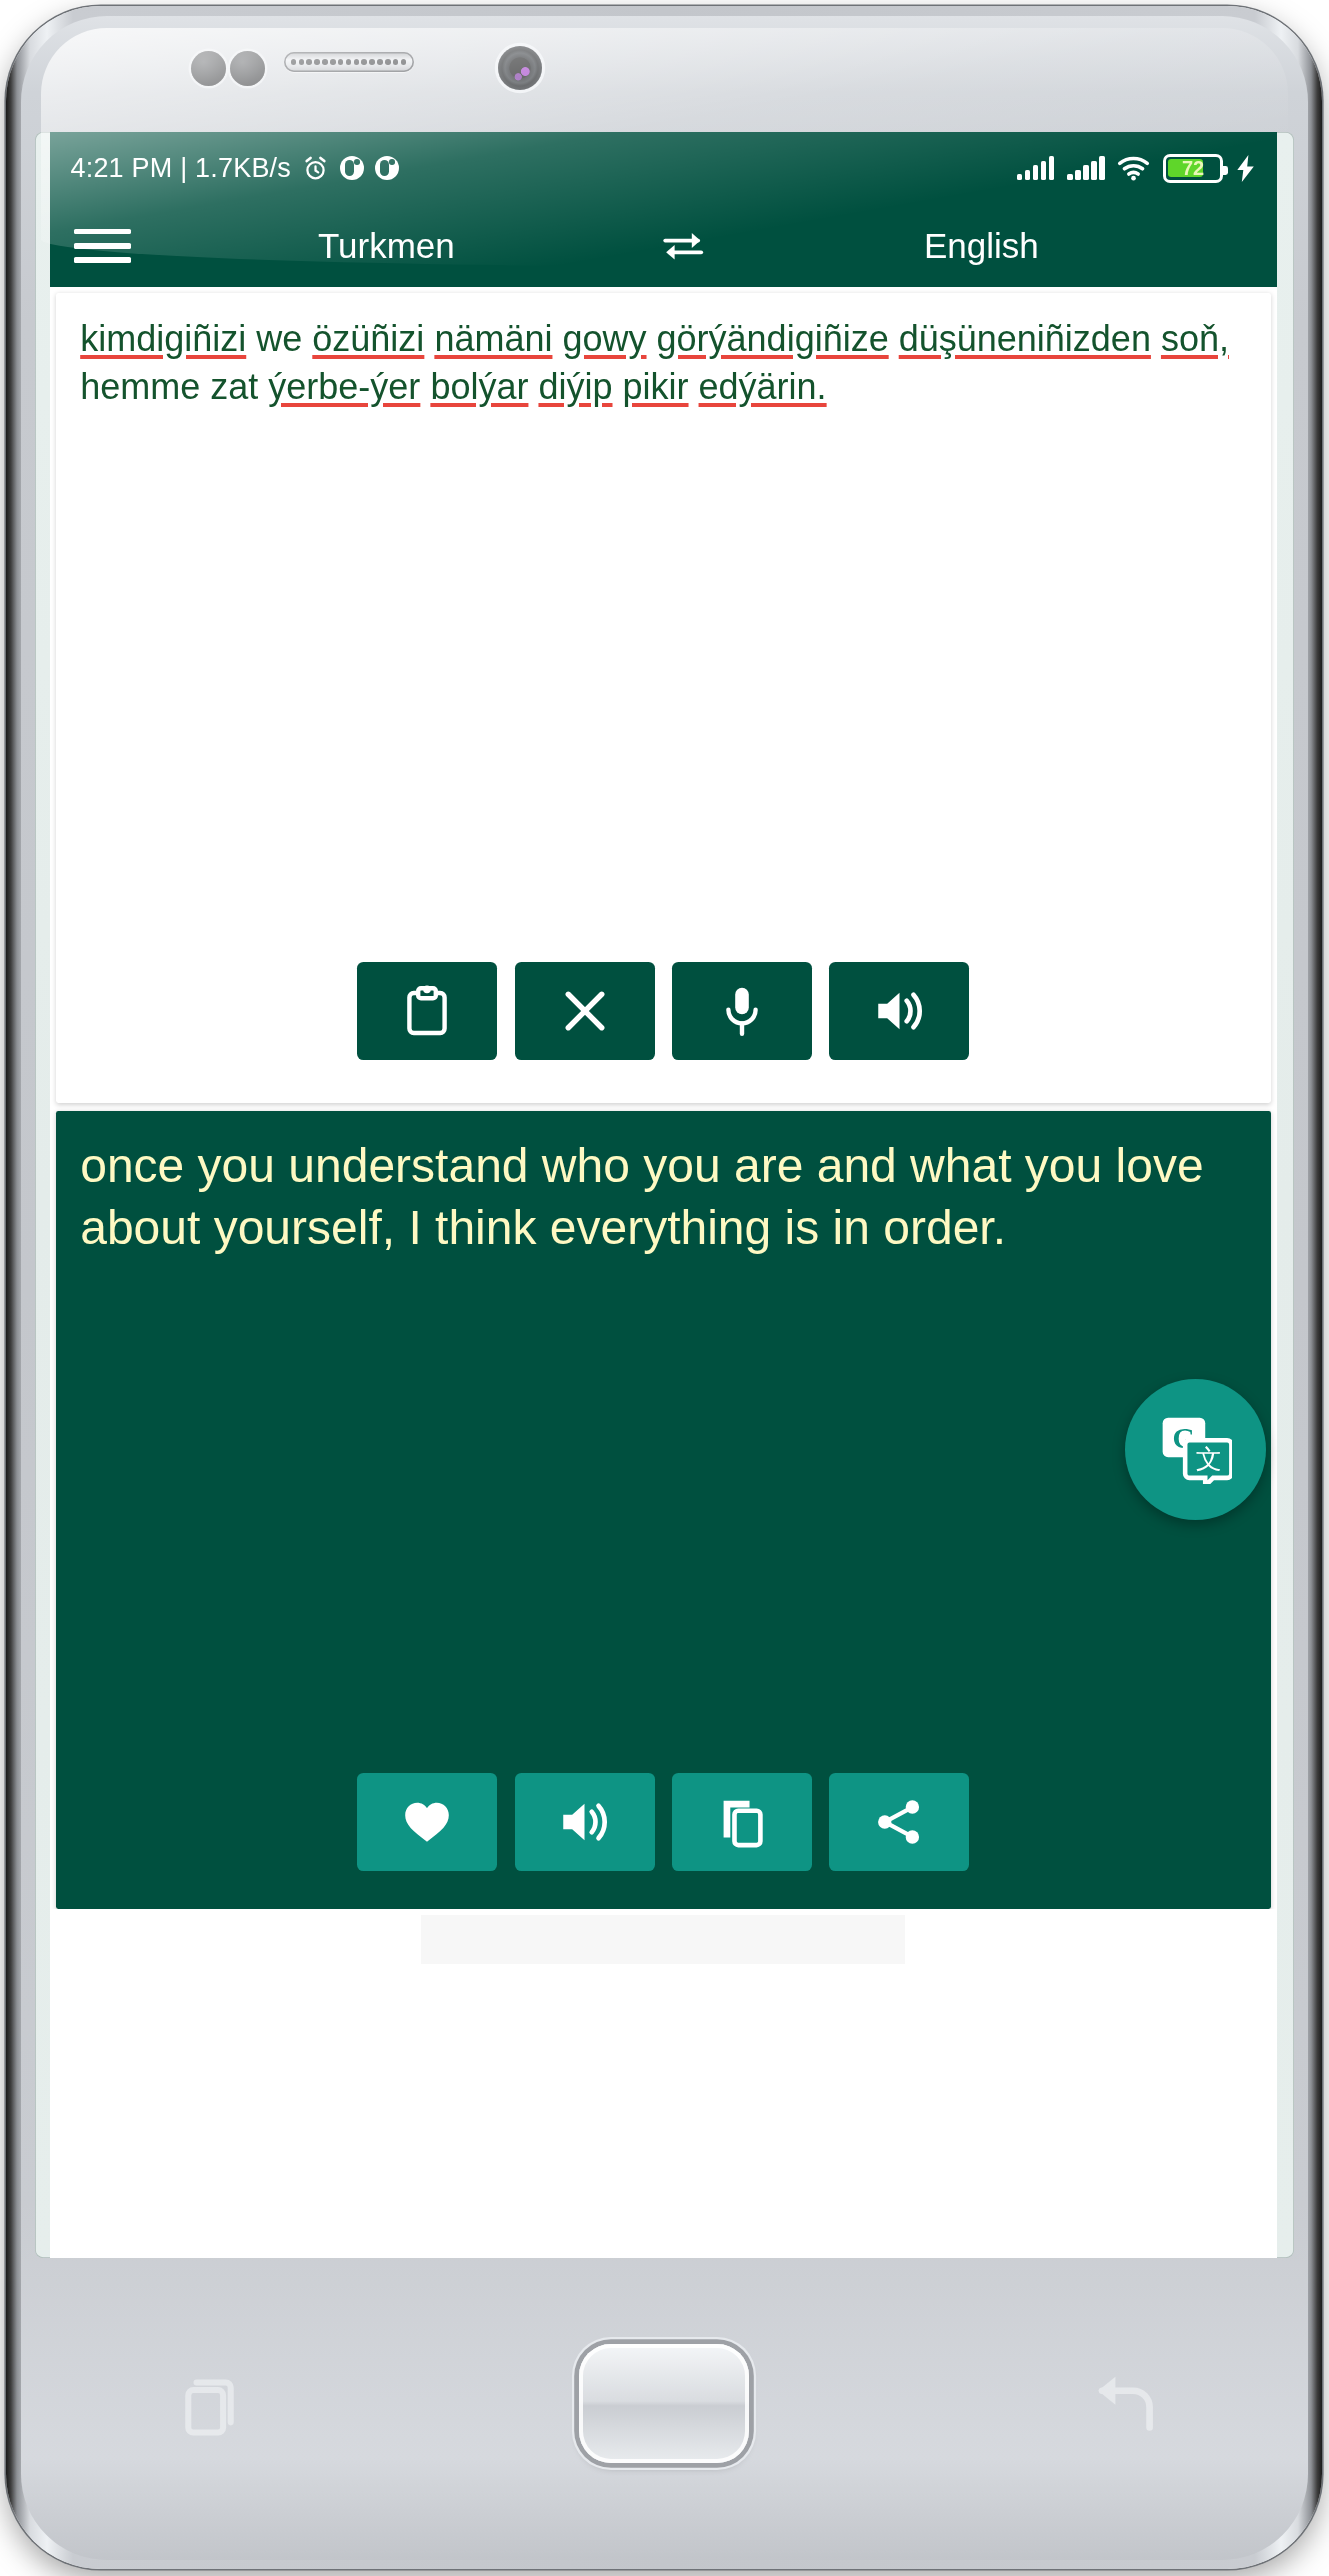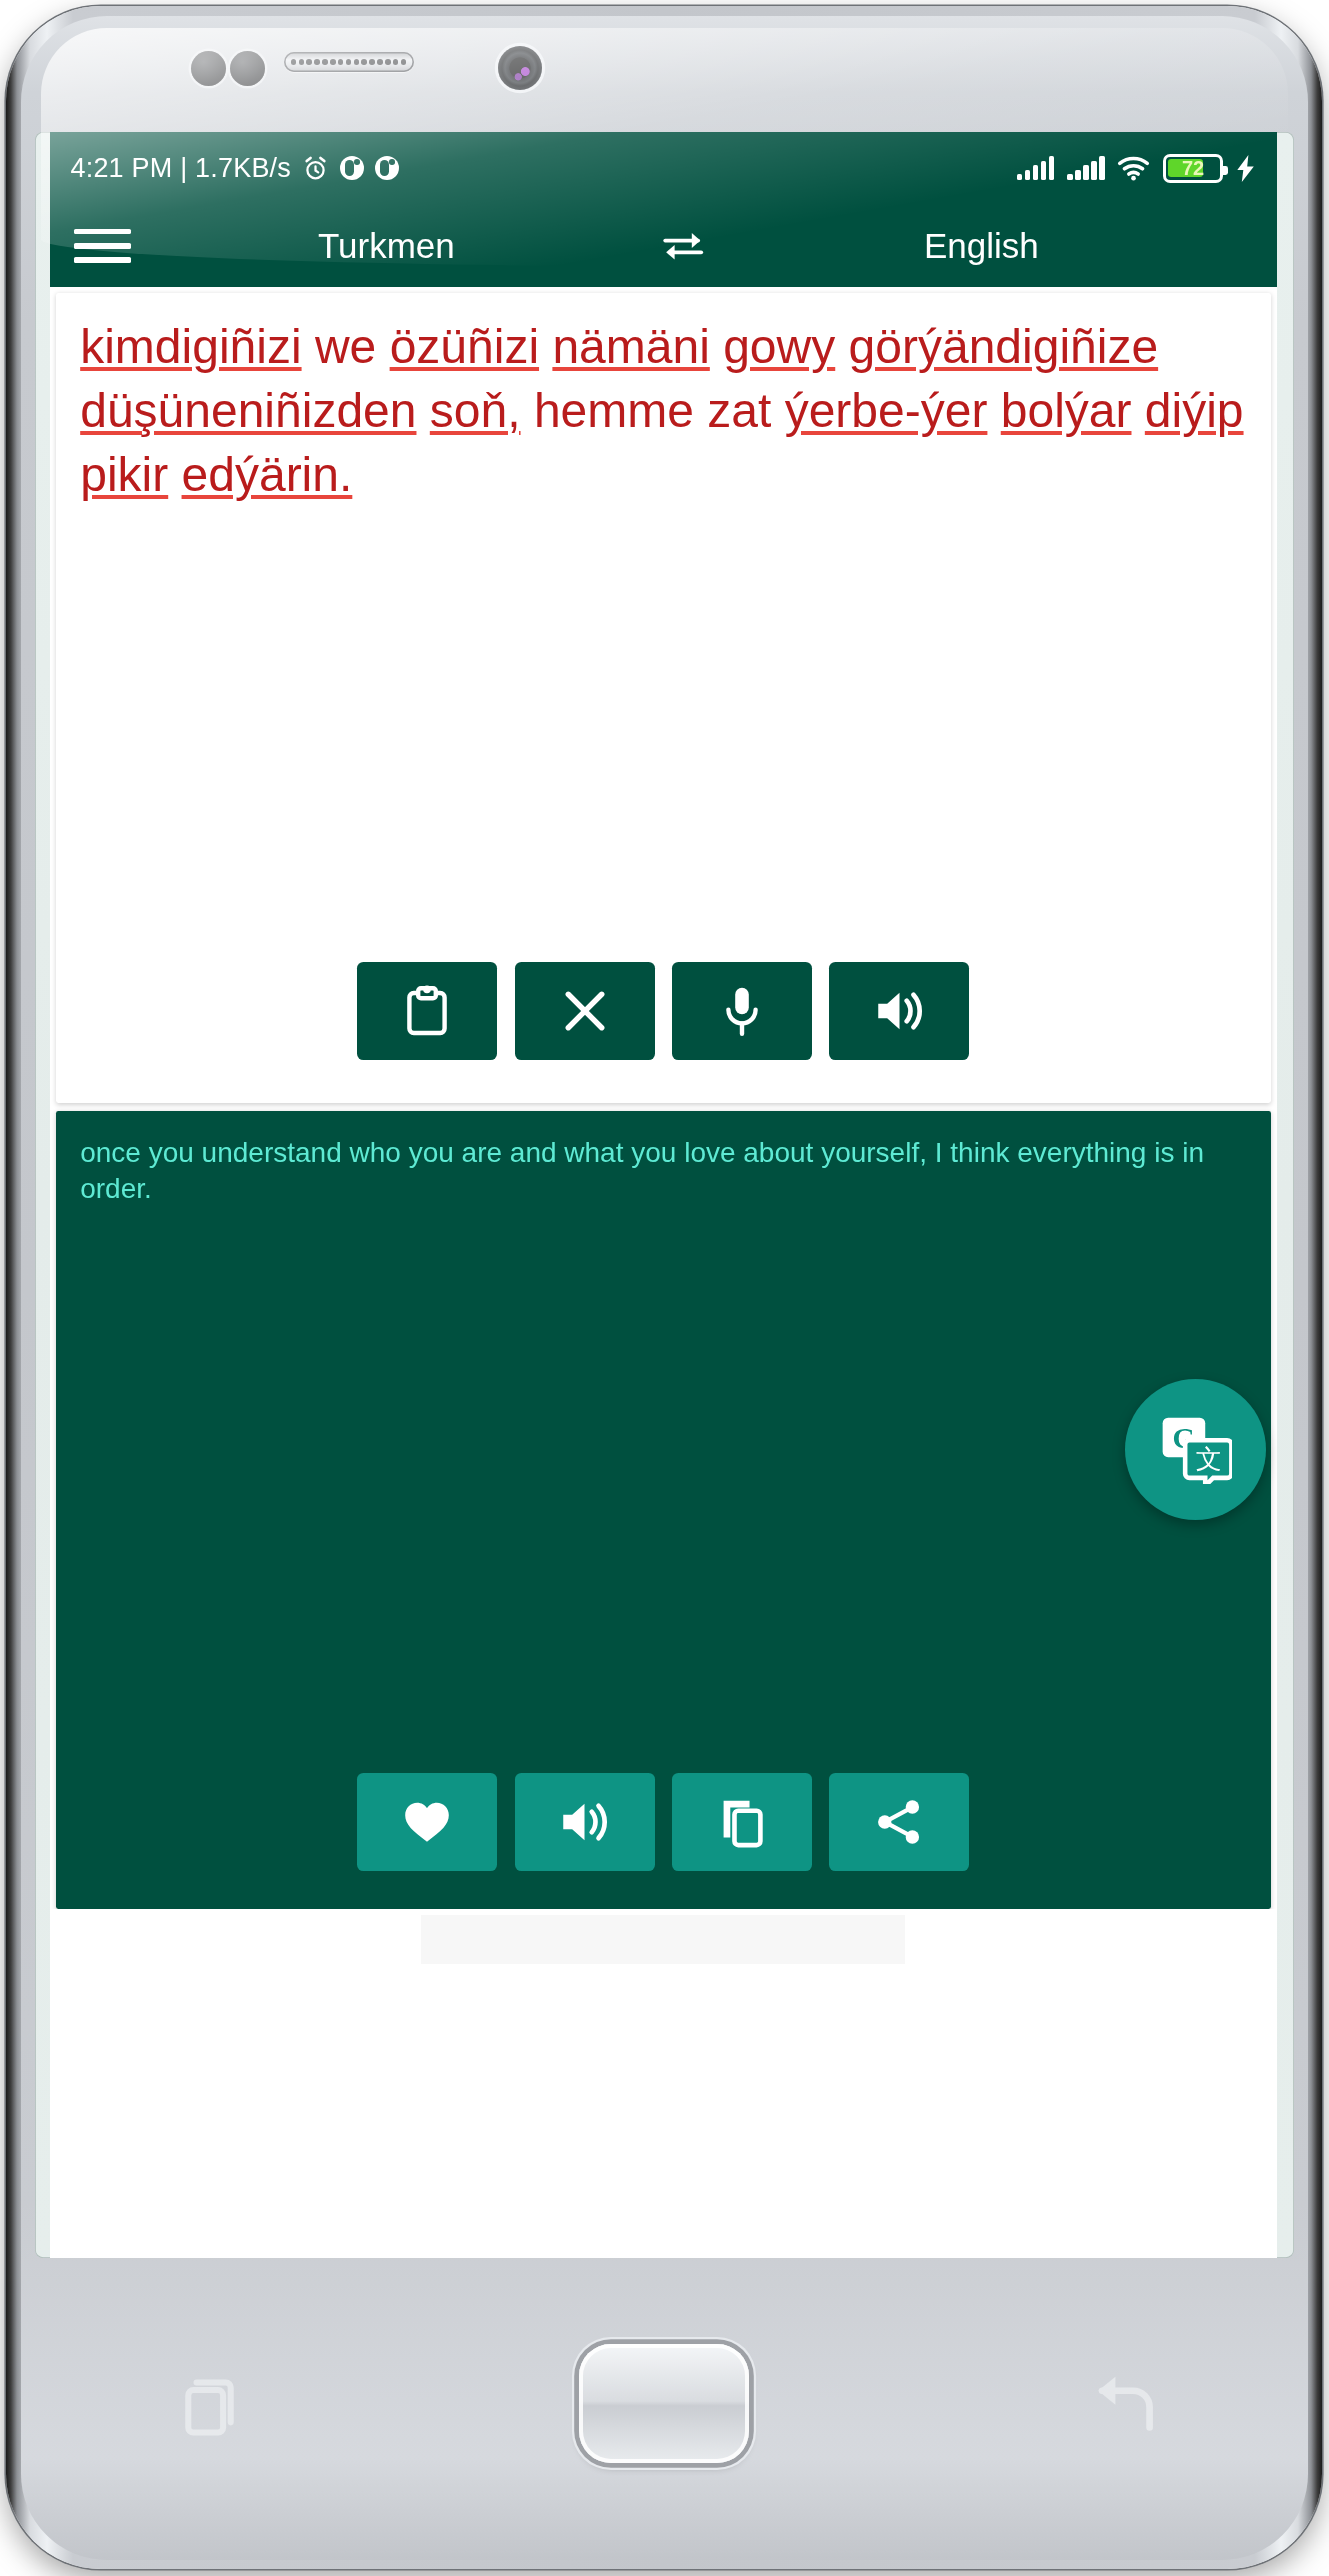"kimdigiñizi we özüñizi nämäni gowy" .src-text { color: #b91c1c -> #14532d; font-size: 48px -> 36px }
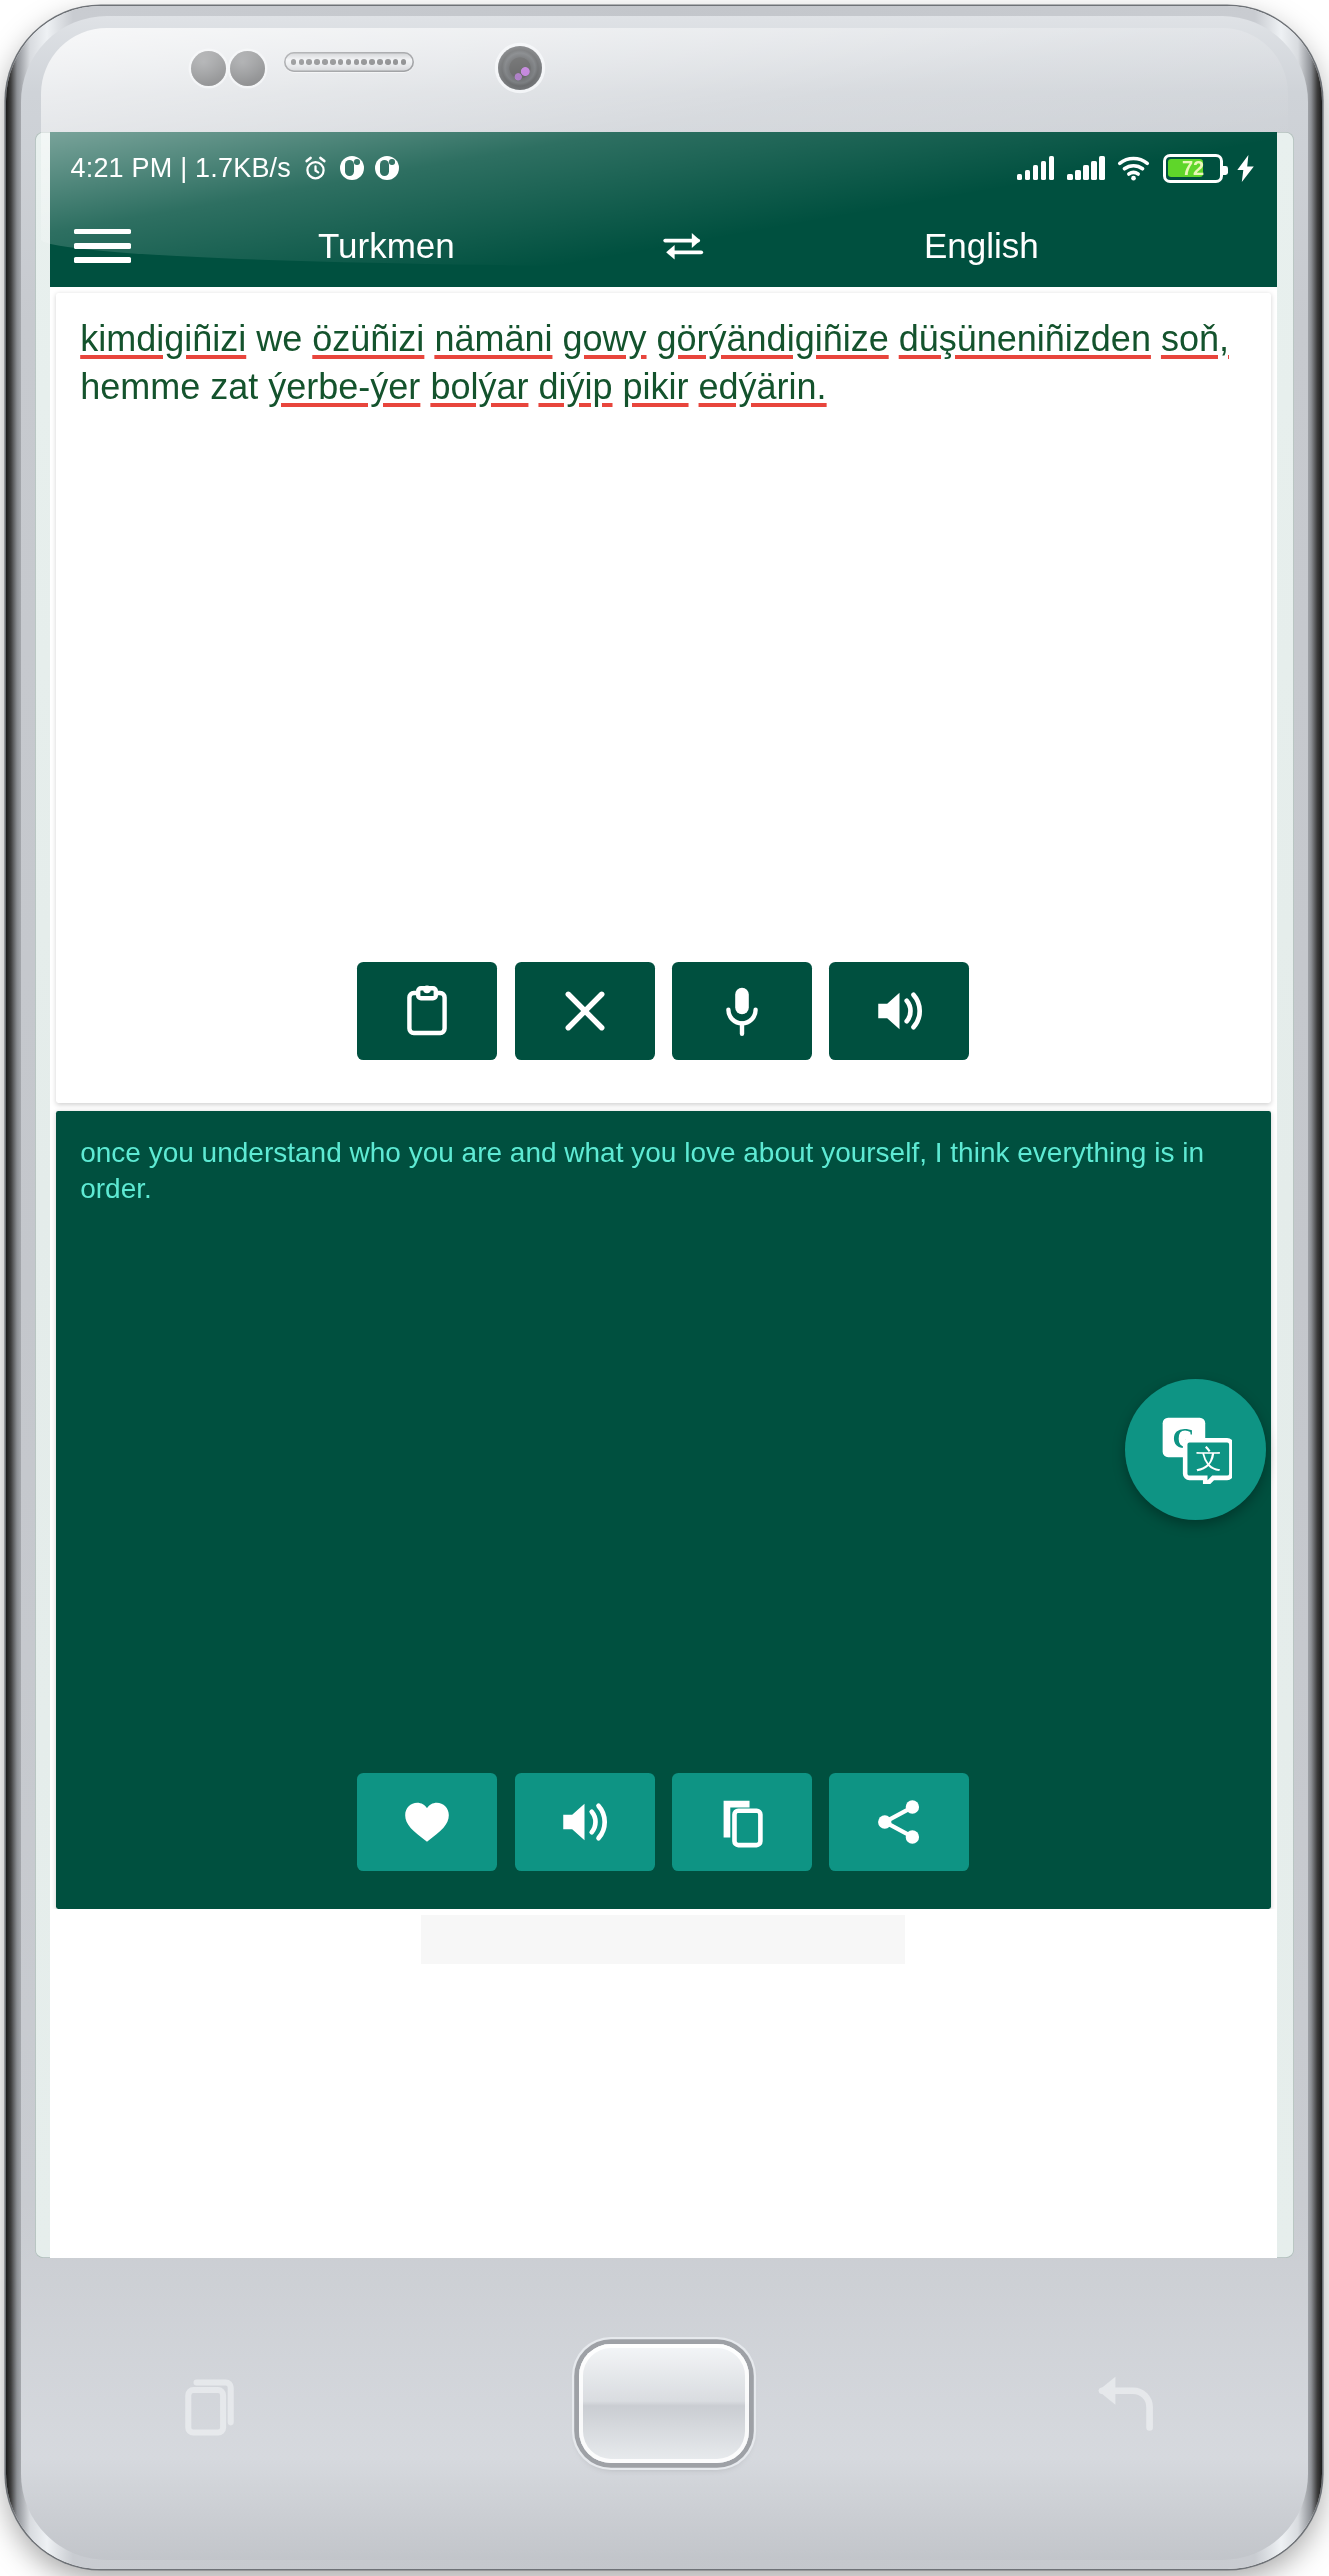"once you understand who you" .dst-text { color: #5eead4 -> #fef9c3; font-size: 28px -> 48px }
